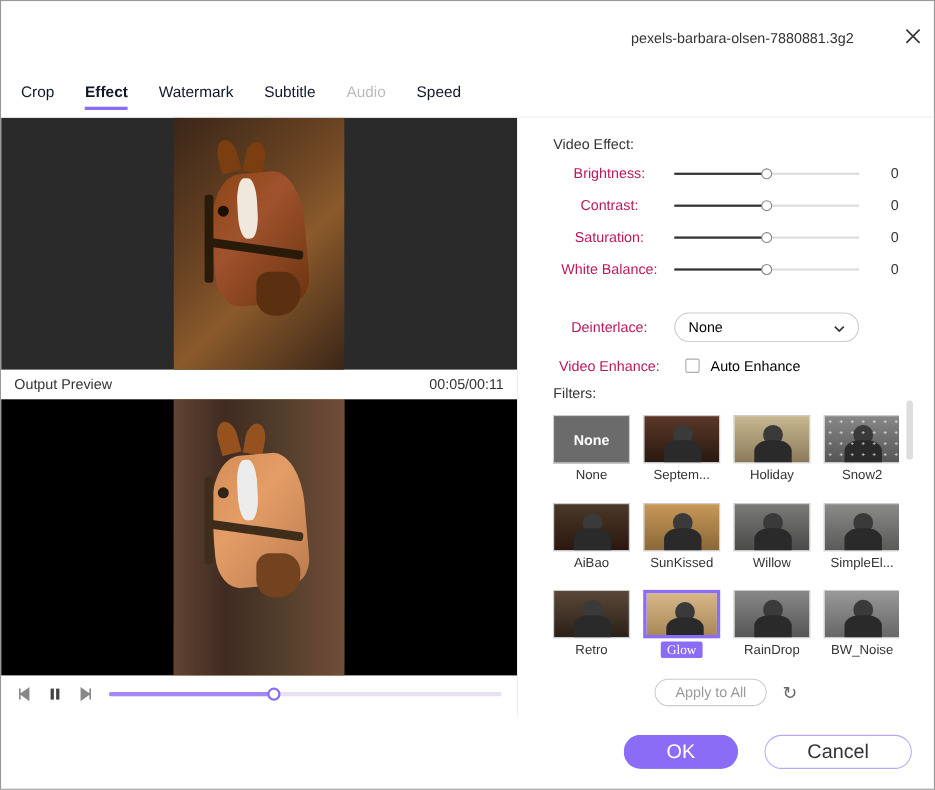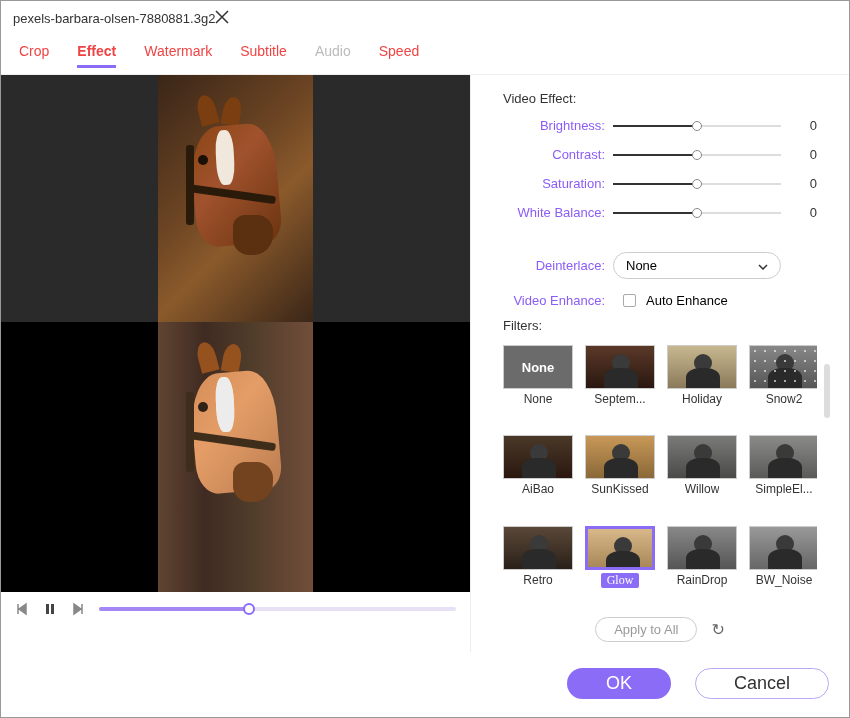"pexels-barbara-olsen-7880881.3g2" .titlebar { gap: none -> 47px; justify-content: flex-start -> flex-end; padding: 8px 12px -> 24px 12px }
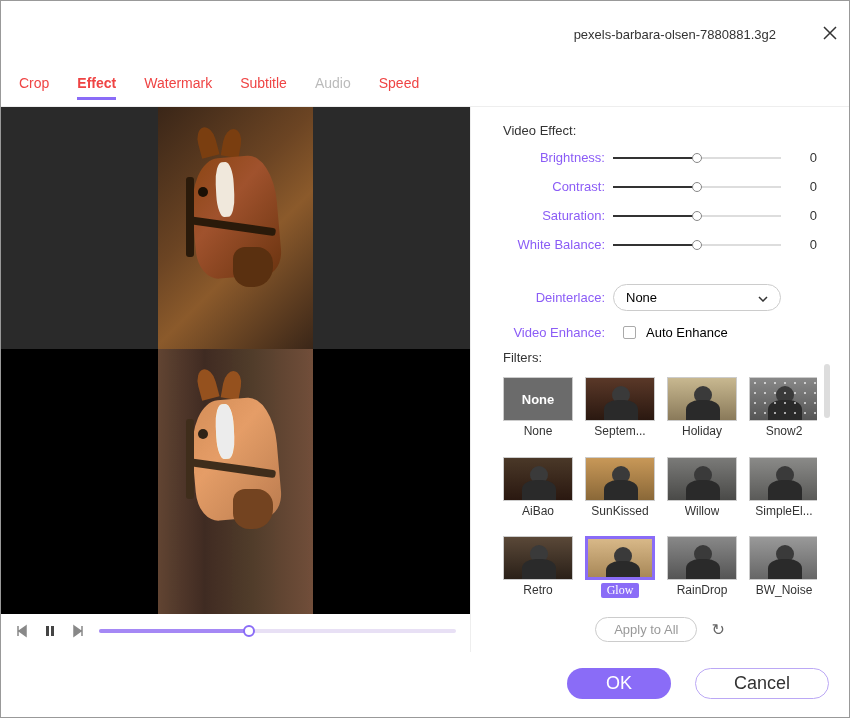"Crop" .tab { color: #ef4444 -> #0f172a }
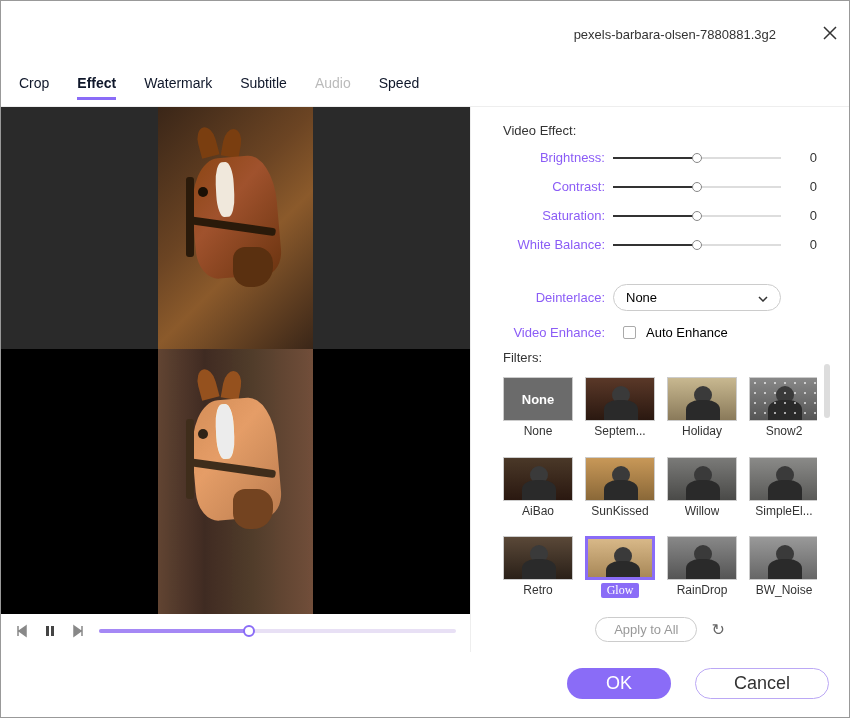"Brightness:" .slider-label { color: #8b5cf6 -> #be185d; text-align: right -> center }
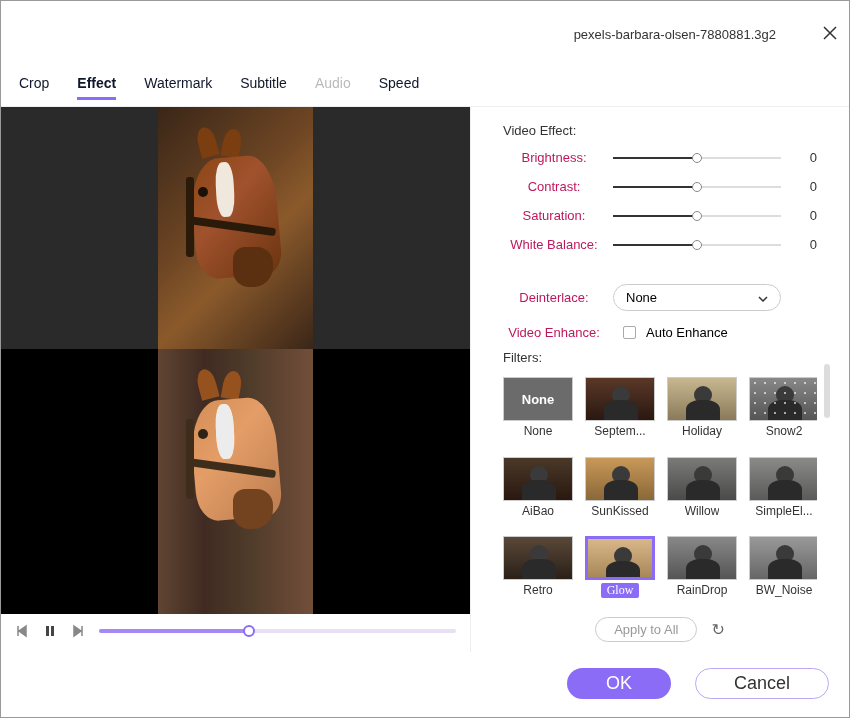"Output Preview" div.preview-info { html: none -> <div> <span>Output Preview</span> <span>00:05/00:11</span> </div> }
